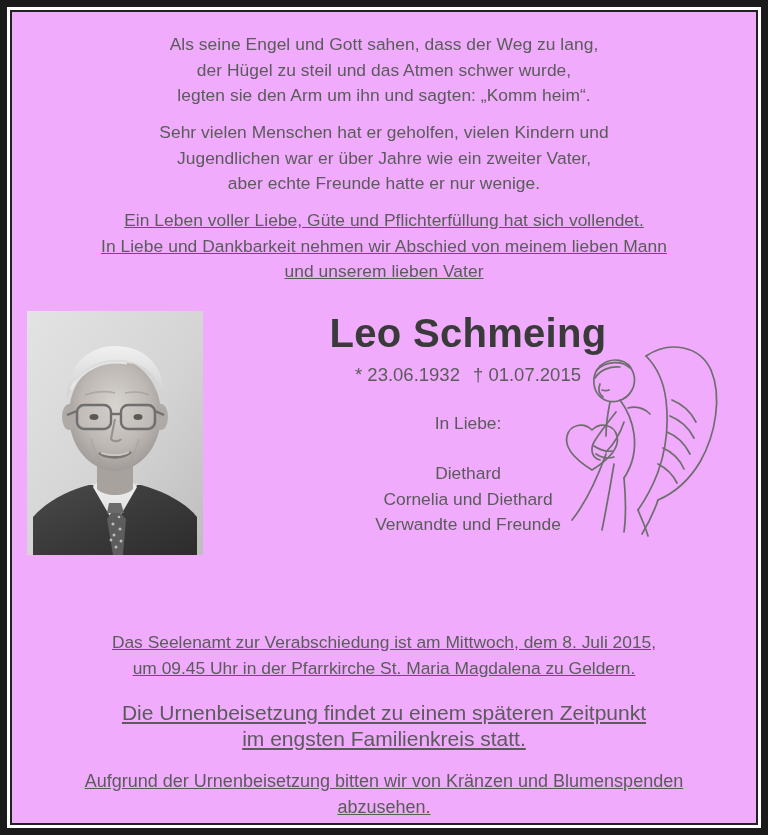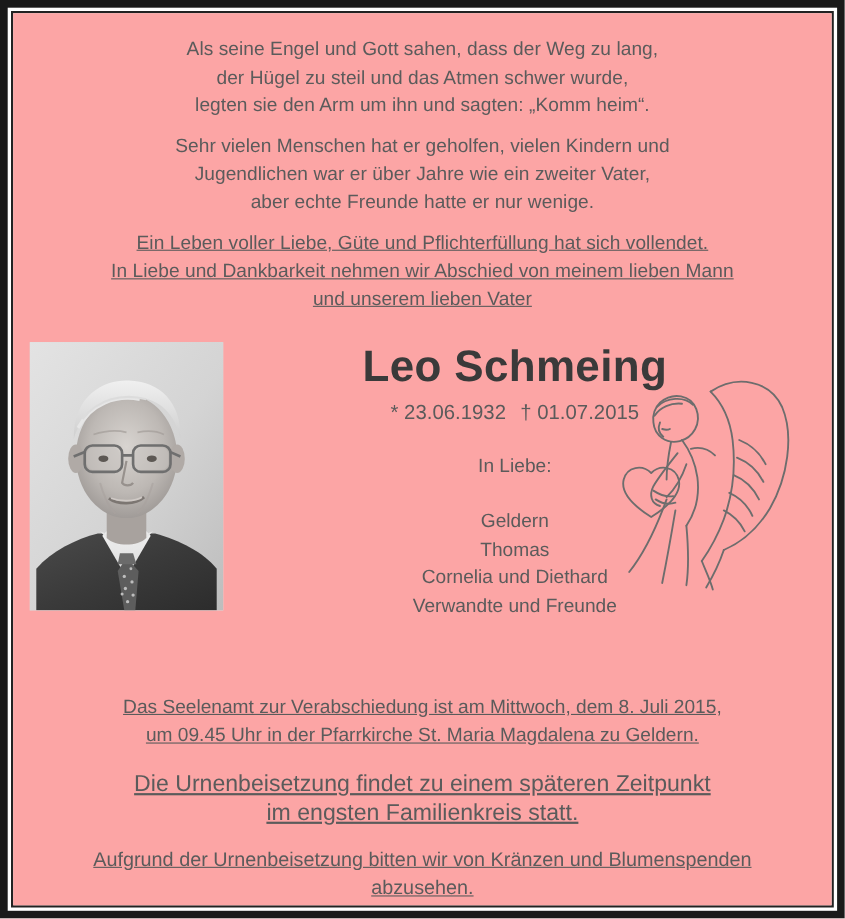"Als seine Engel und Gott" #notice-content { background: #fca5a5 -> #f0abfc }
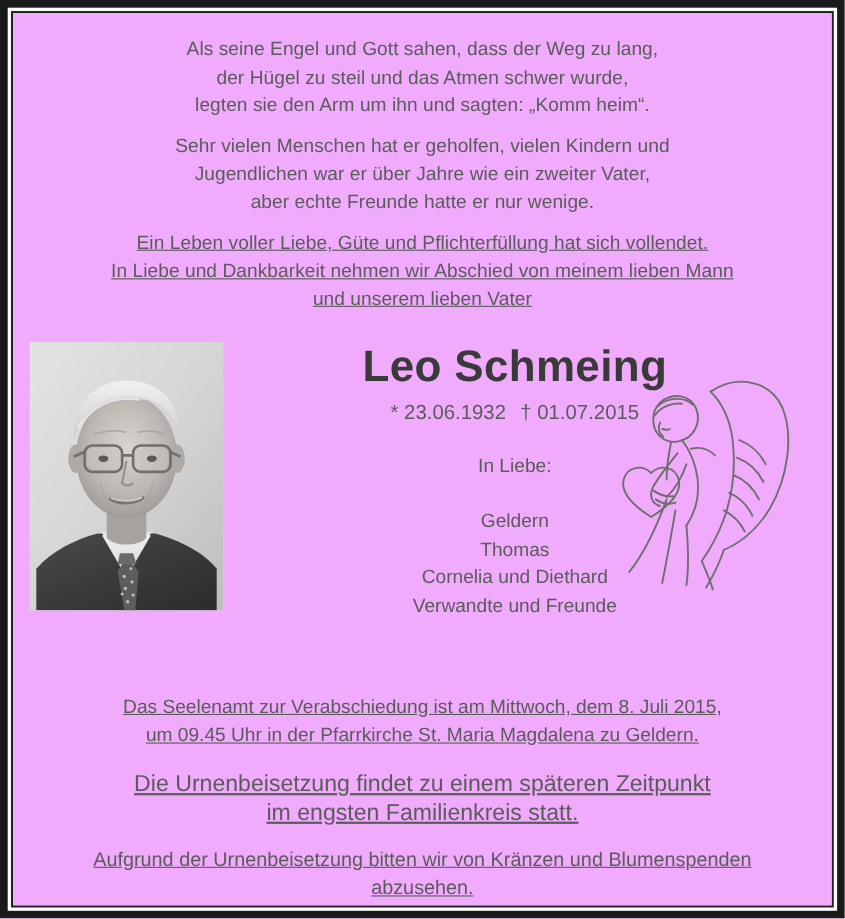"Geldern" span.mourner-line { text: Geldern -> Diethard }
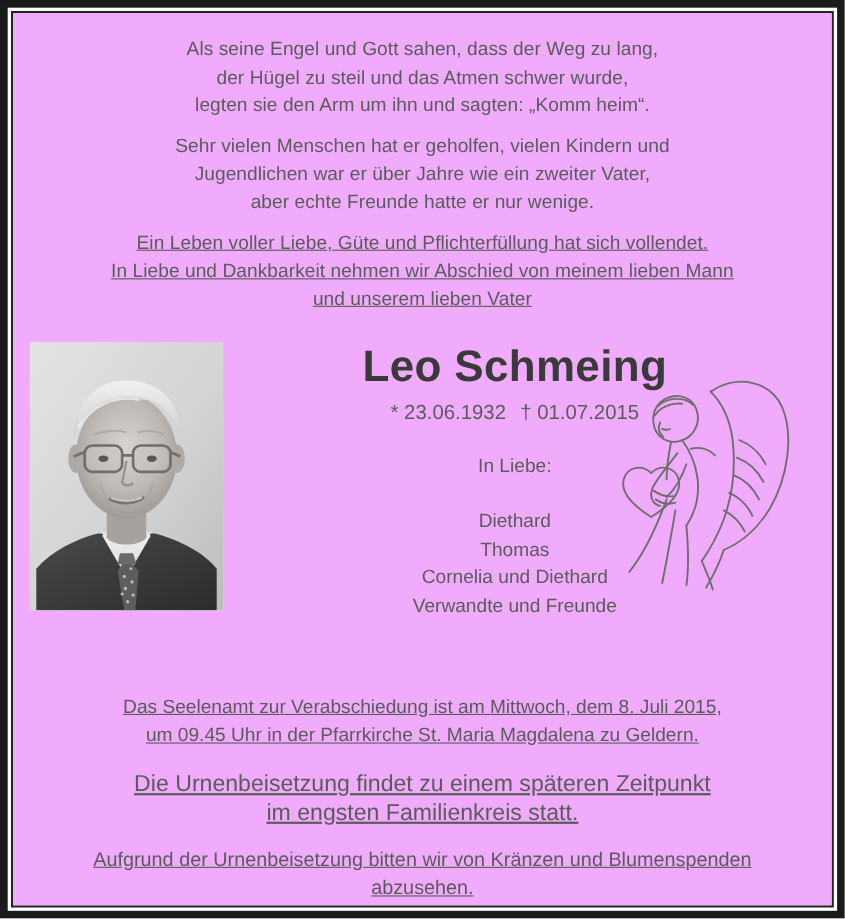"Thomas" span.mourner-line { html: <span>Thomas</span> -> none }
